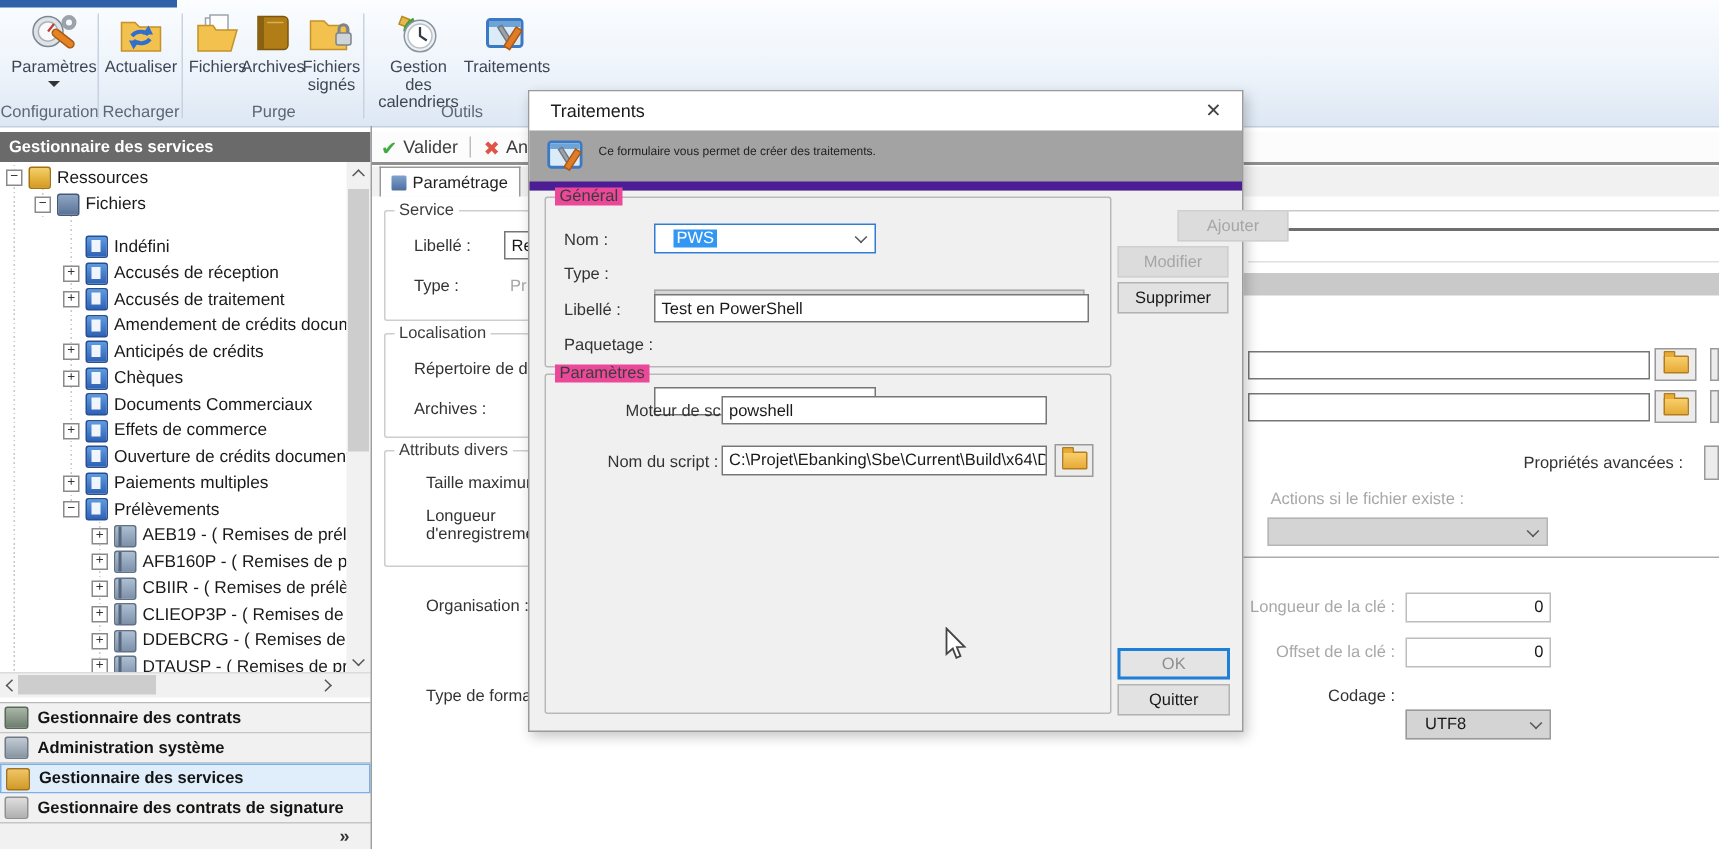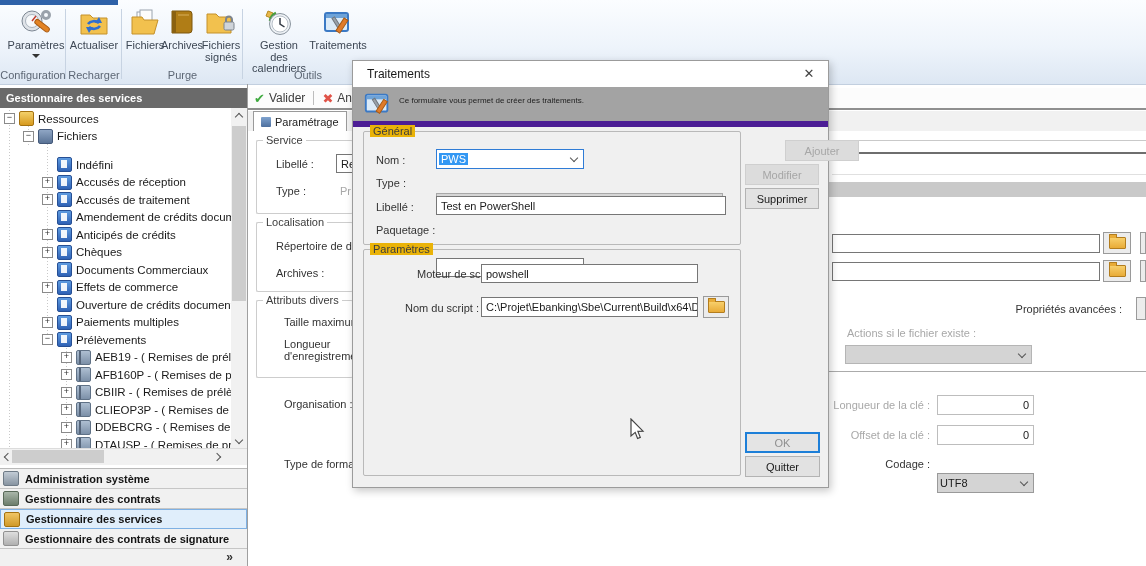"Général" .fieldset .grplbl { background: #eab308 -> #ec4899 }
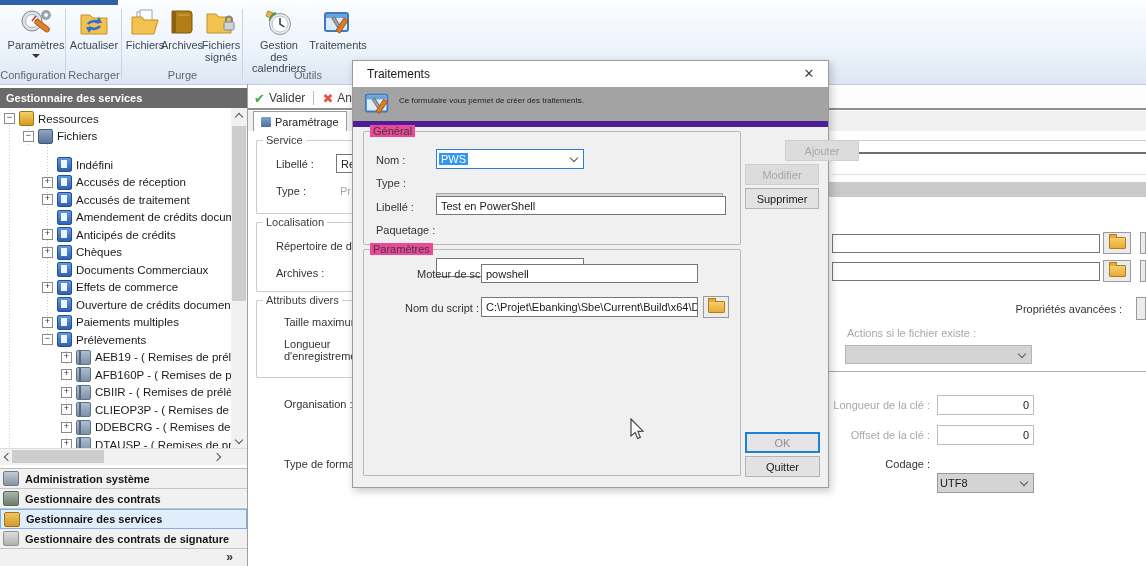"PWS" .cmb { padding: 0 2px -> 0 12px }
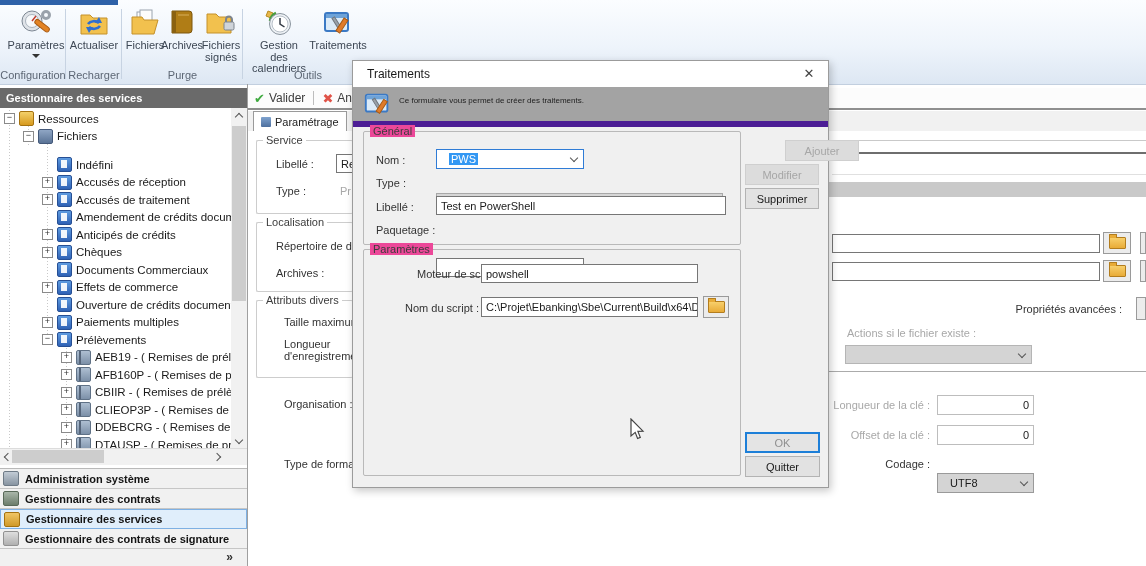"Administration système" div.nav-item { order: before "Gestionnaire des contrats" -> after "Gestionnaire des contrats" }
